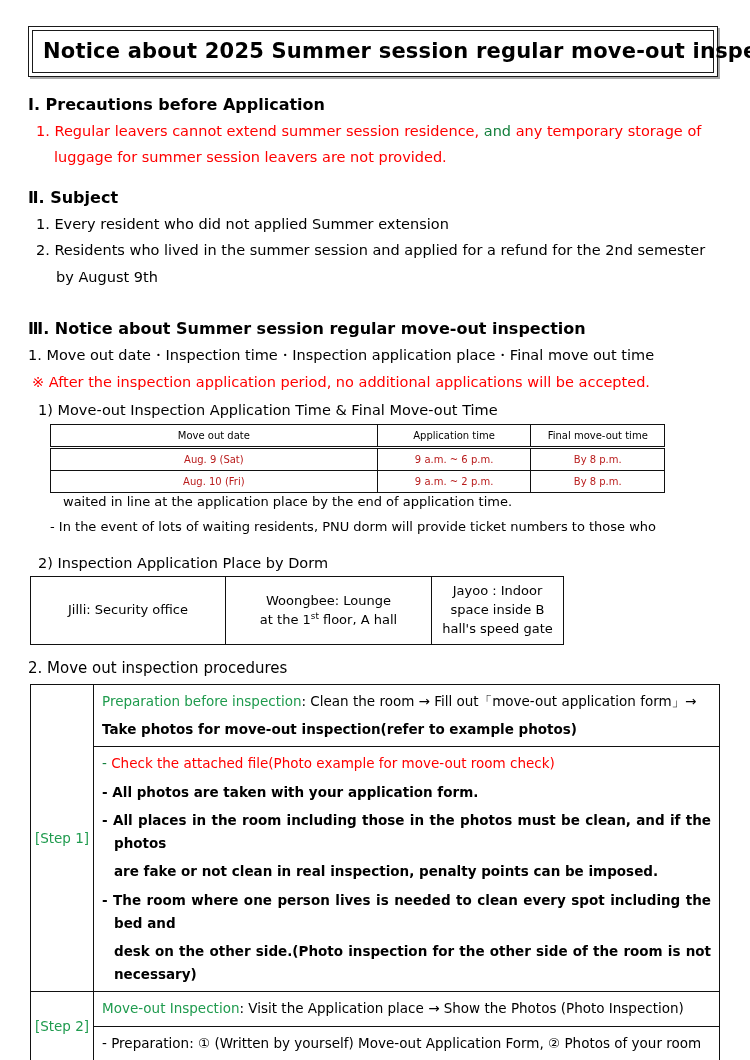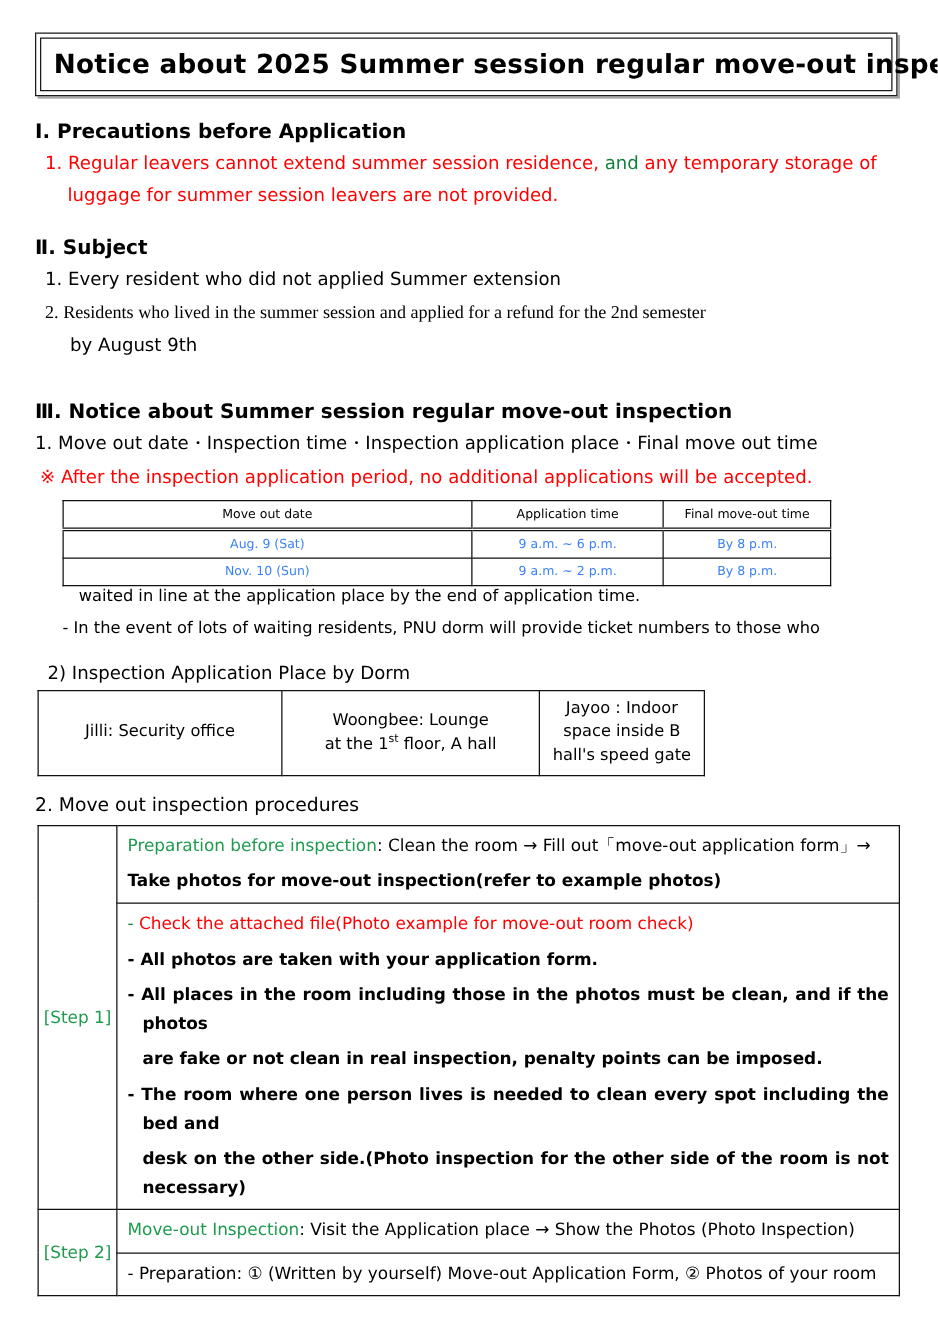"2. Residents who lived in" div.line { font-family: Liberation Serif, serif -> none }
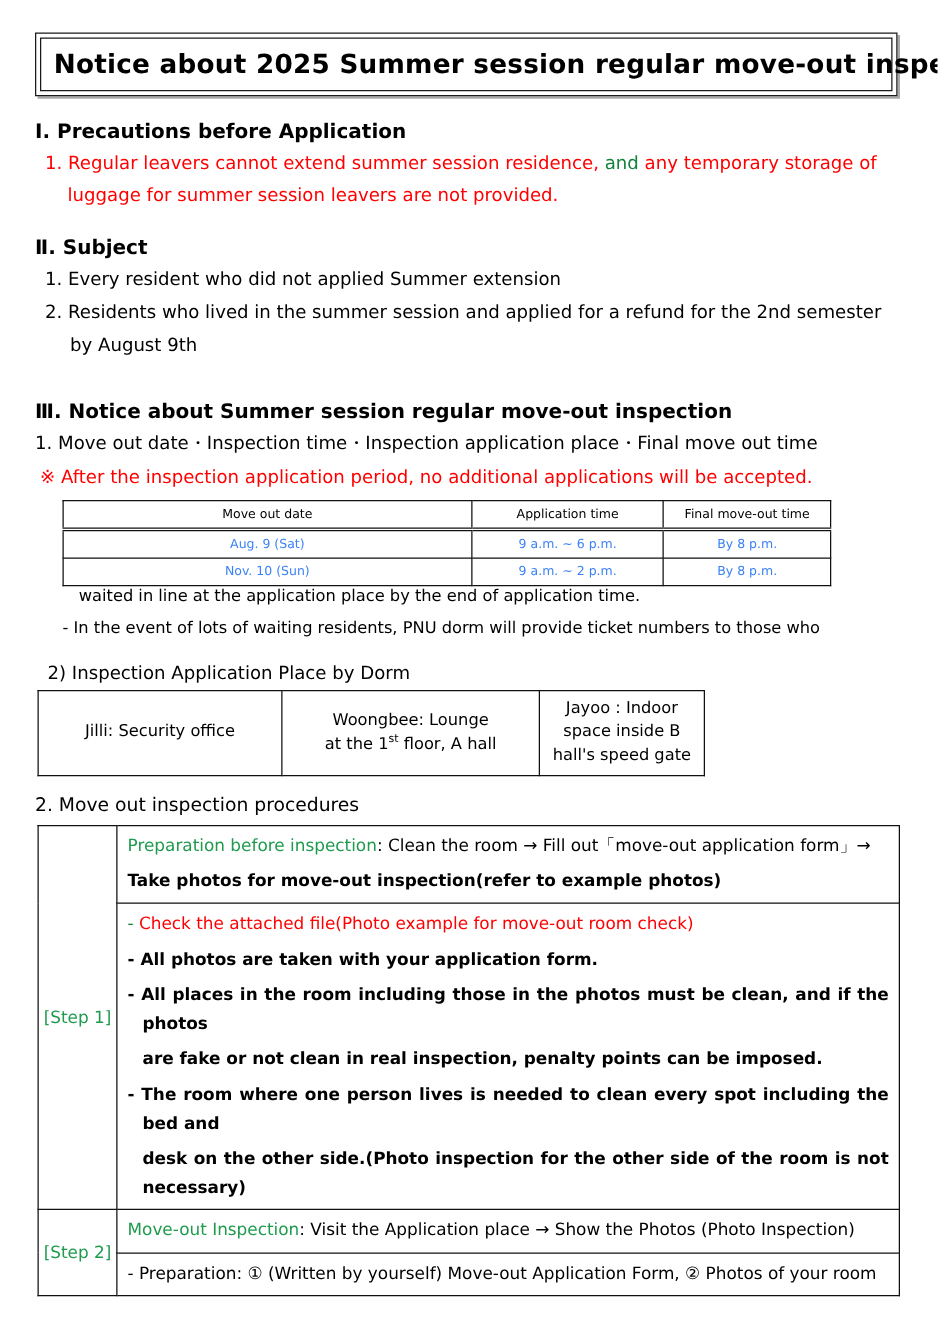"1) Move-out Inspection Application Time" div.sub-head { html: none -> <div>1) Move-out Inspection Application Time &amp; Final Move-out Time</div> }
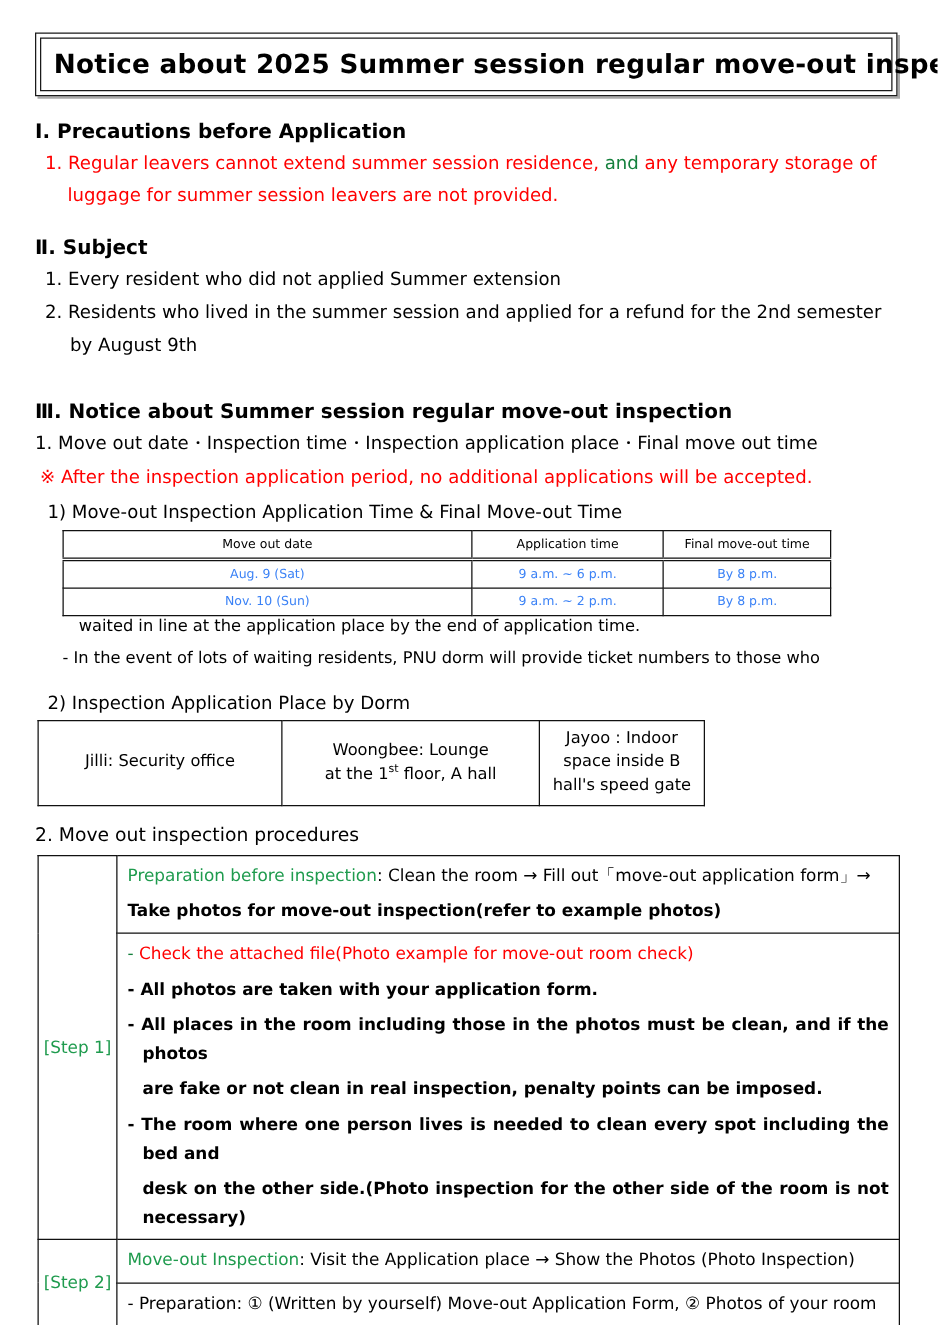"Aug. 9 (Sat)" .blue { color: #3b82f6 -> #b91c1c }
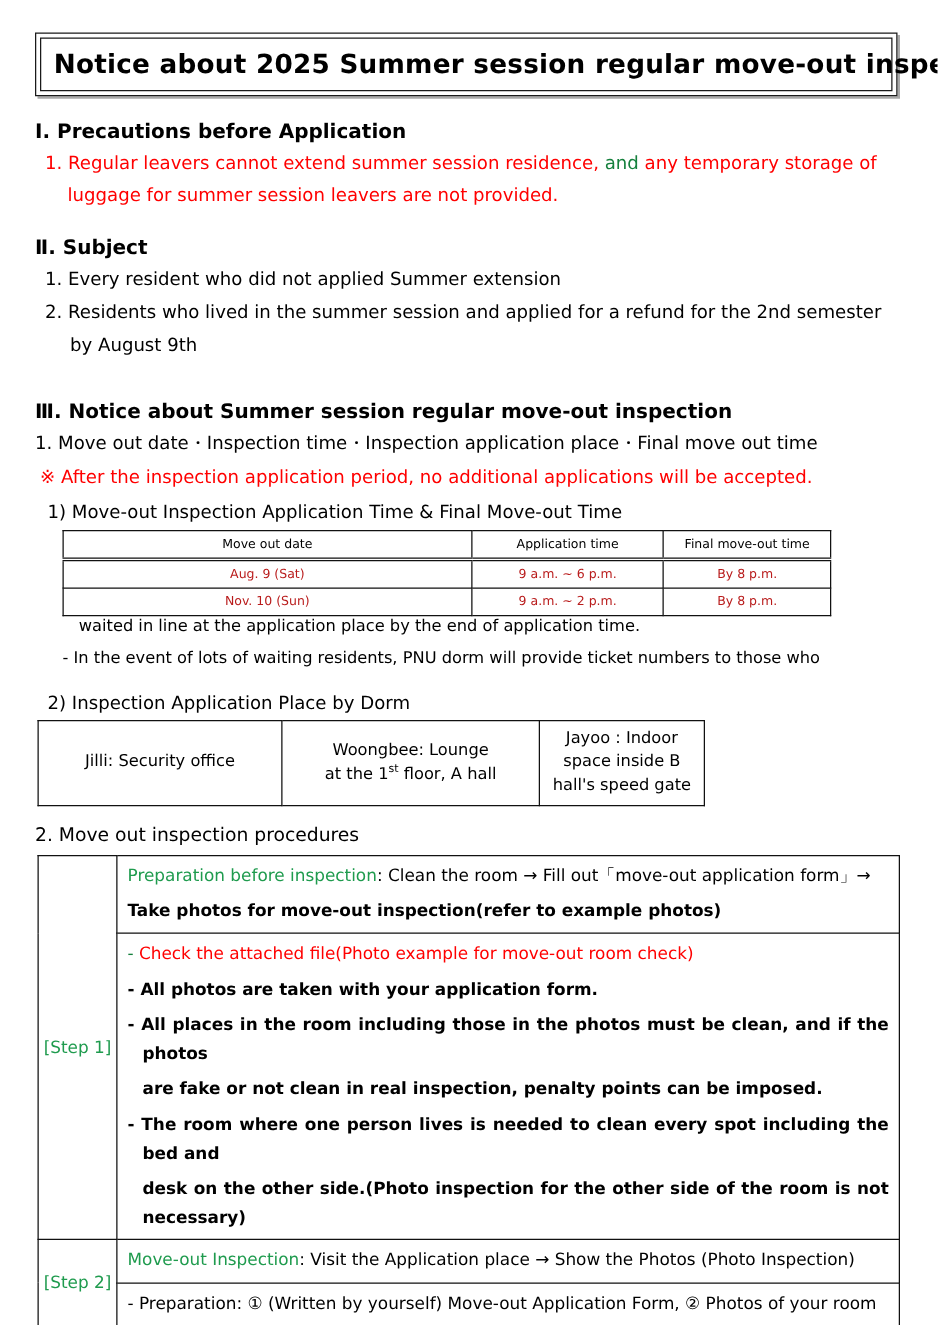"Nov. 10 (Sun)" td.blue { text: Nov. 10 (Sun -> Aug. 10 (Fri }
